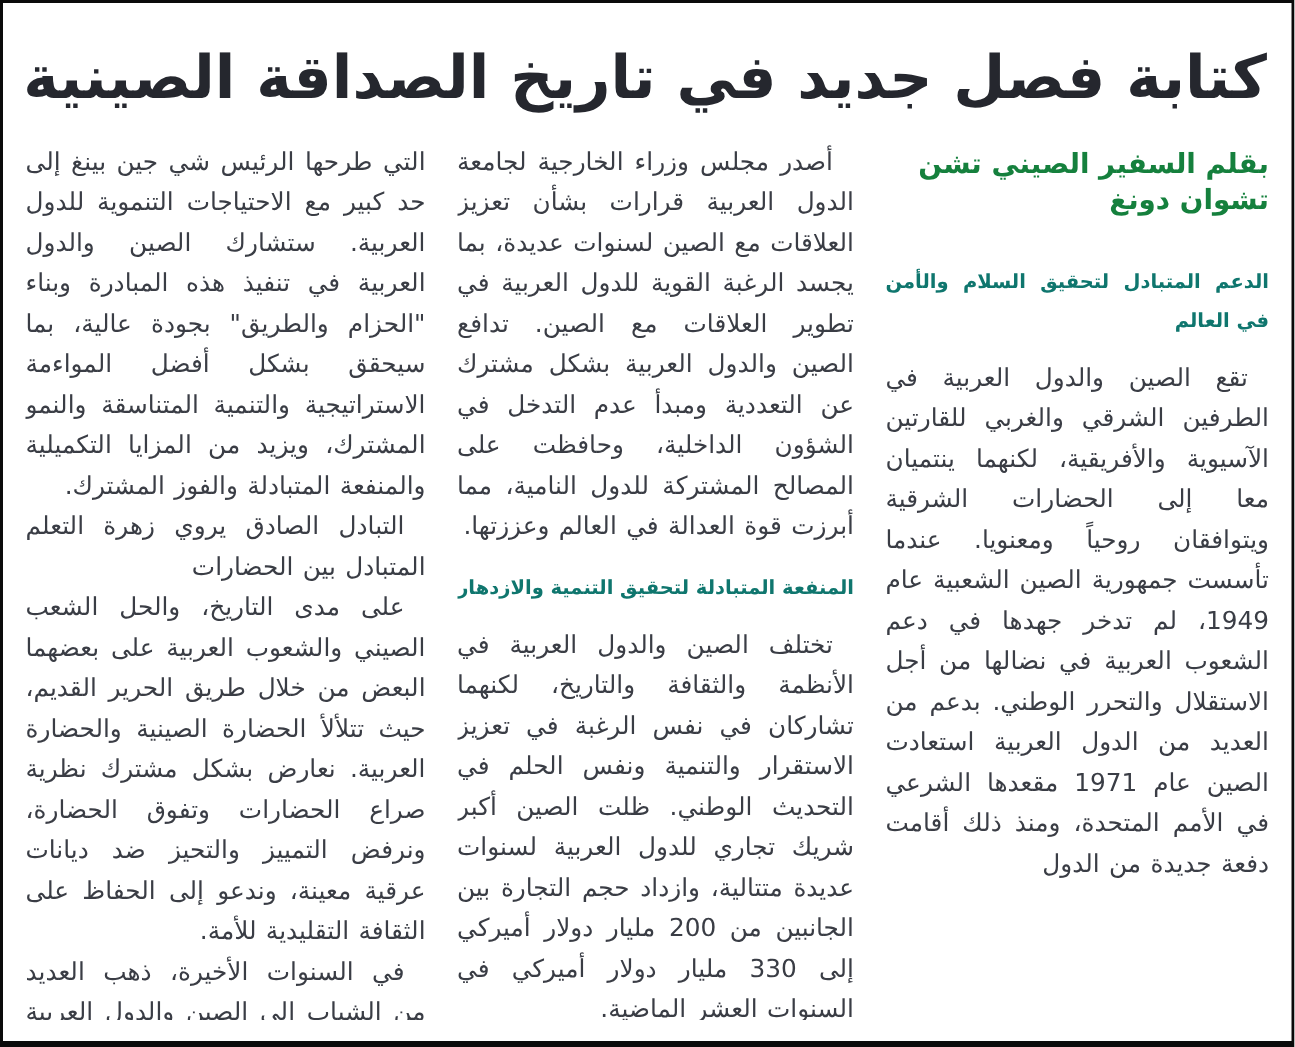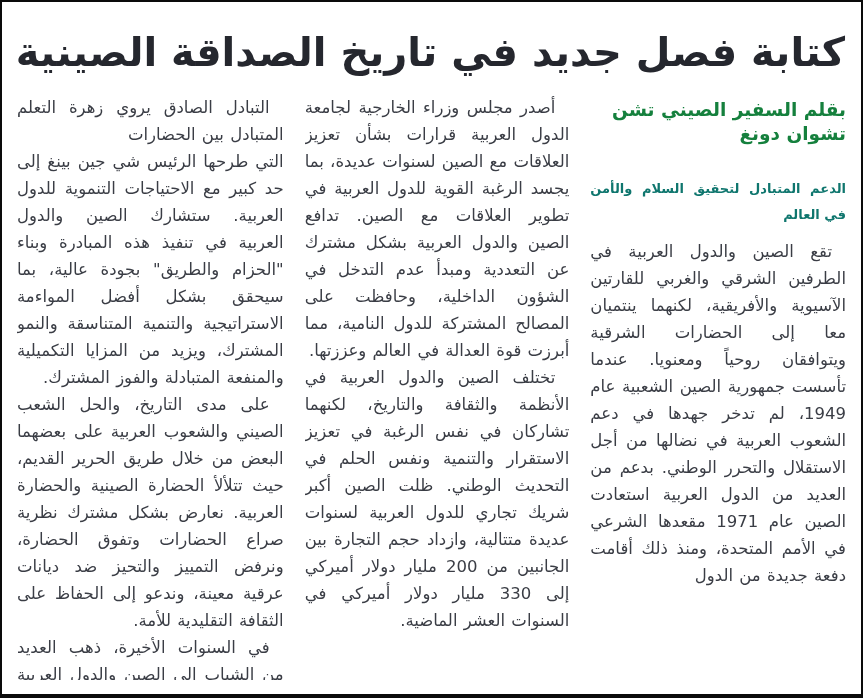"التبادل الصادق يروي زهرة التعلم" p.para { order: before "التي طرحها الرئيس شي جين" -> after "التي طرحها الرئيس شي جين" }
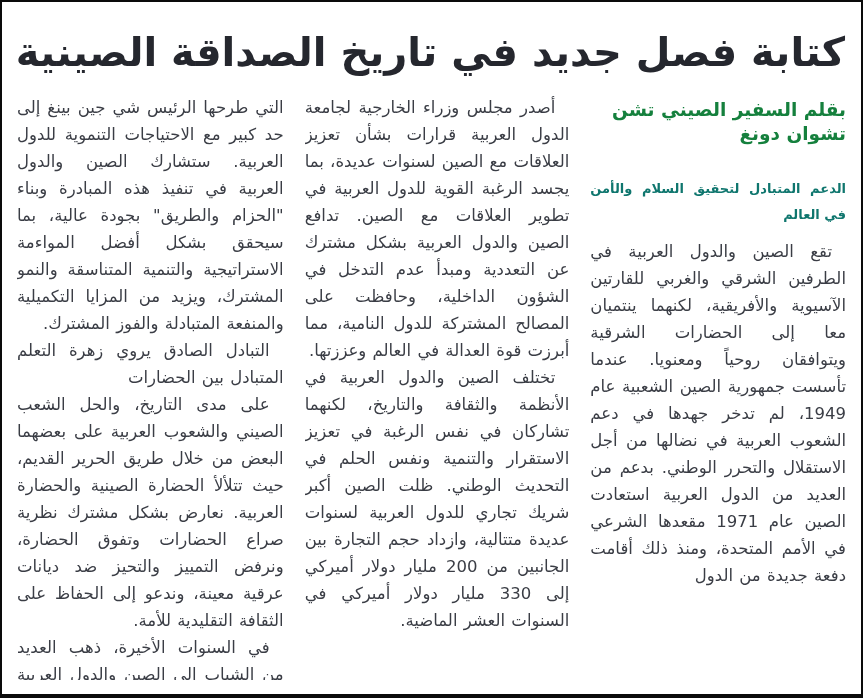"المنفعة المتبادلة لتحقيق التنمية" h2.subhead { html: none -> <h2>المنفعة المتبادلة لتحقيق التنمية والازدهار</h2> }
